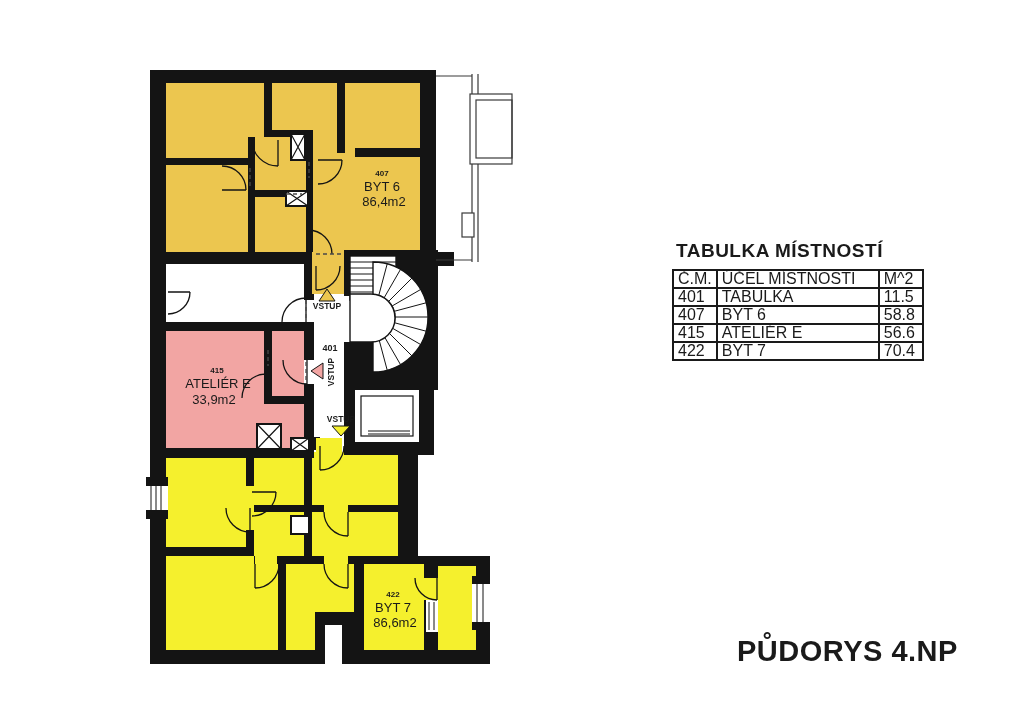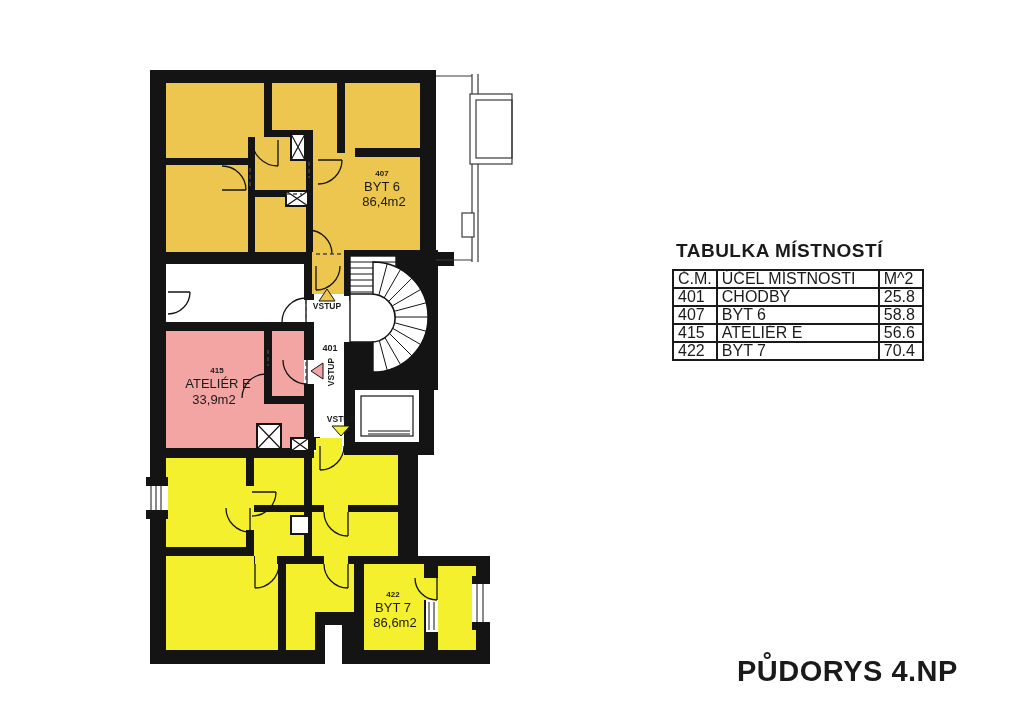"CHODBY" td { text: CHODBY -> TABULKA }
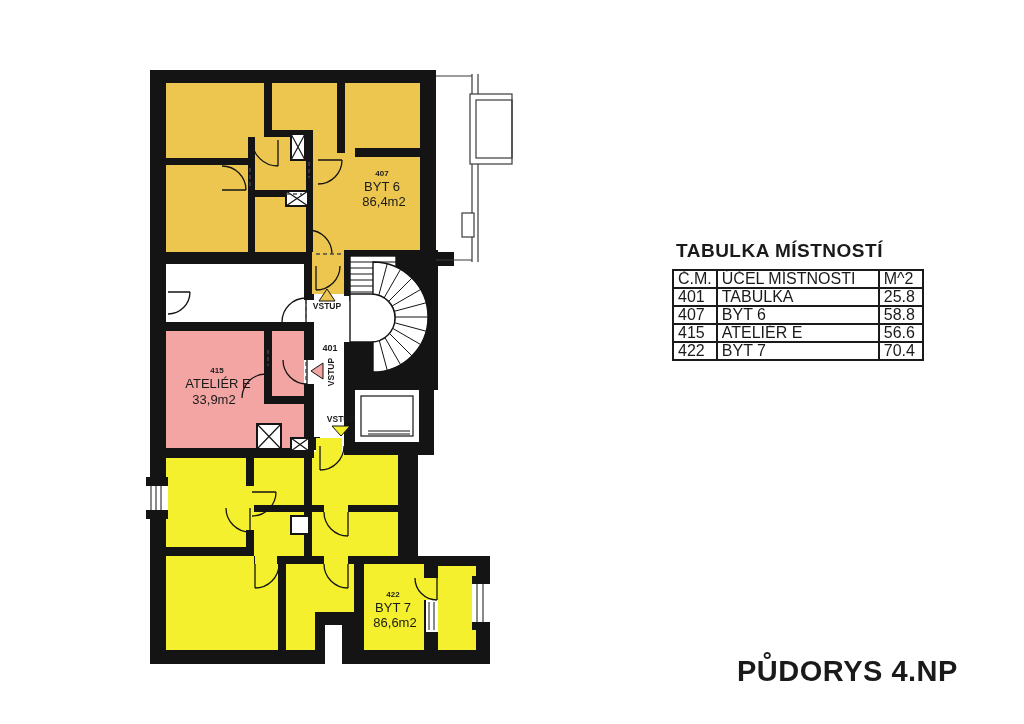"25.8" td { text: 25.8 -> 11.5 }
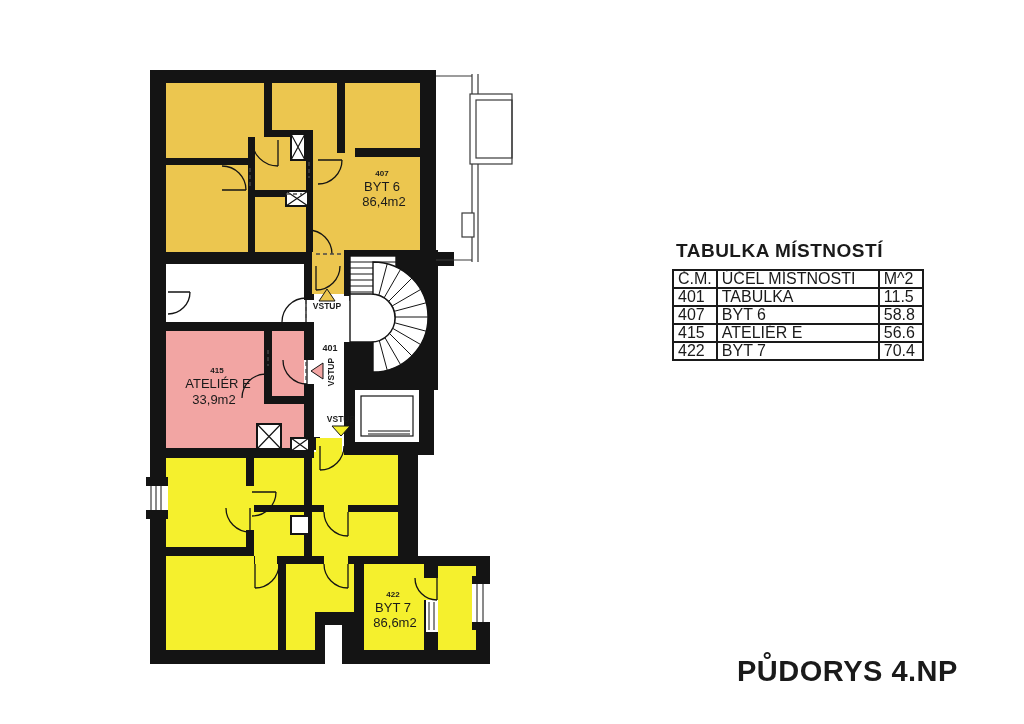"PŮDORYS 4.NP" .main-title { top: 655px -> 635px }
